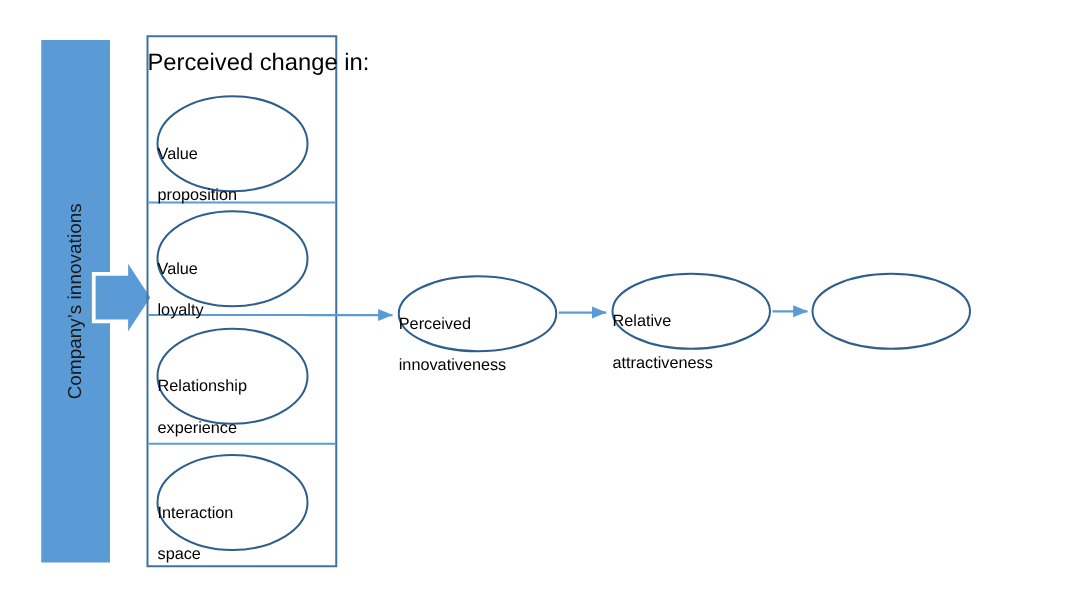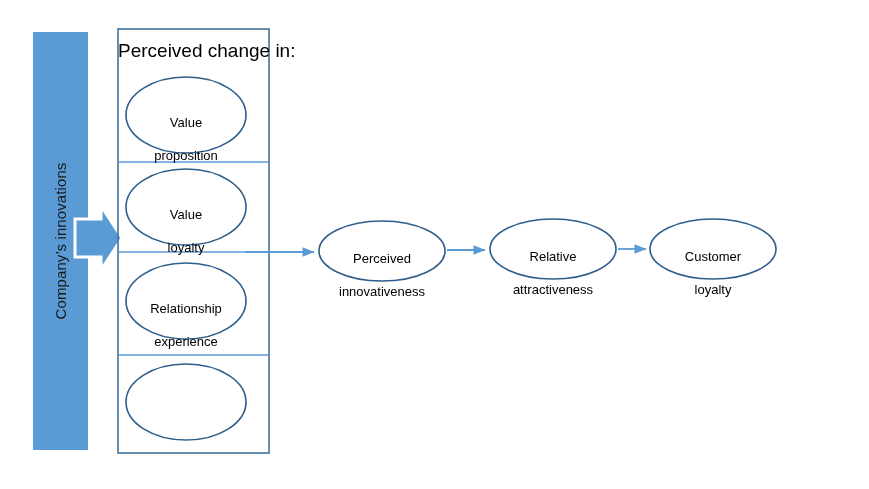"Value" .node-label { text-align: center -> left }
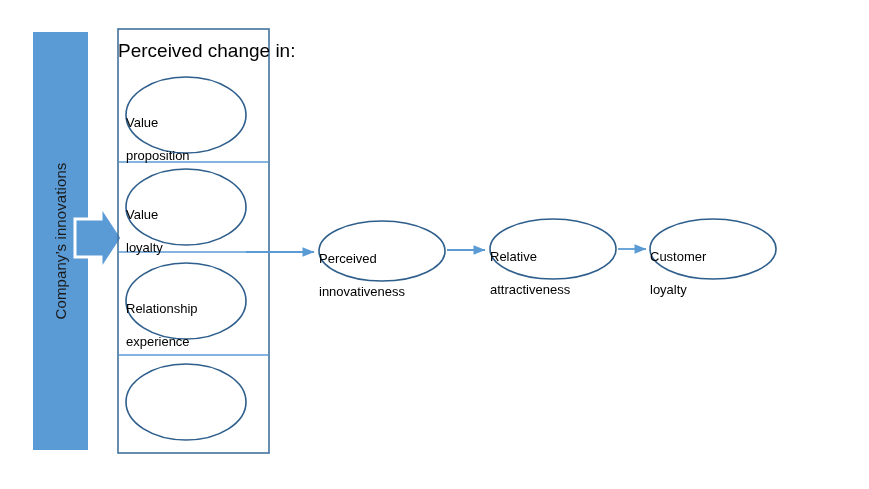"Customer" div.node-label { html: <div> <span>Customer</span><br> <span>loyalty</span> </div> -> none }
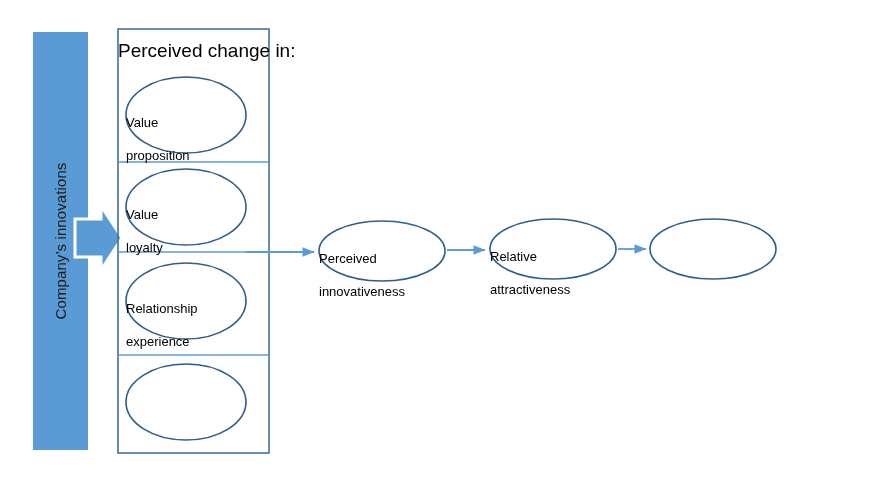"Interaction" div.node-label { html: none -> <div> <span>Interaction</span><br> <span>space</span> </div> }
